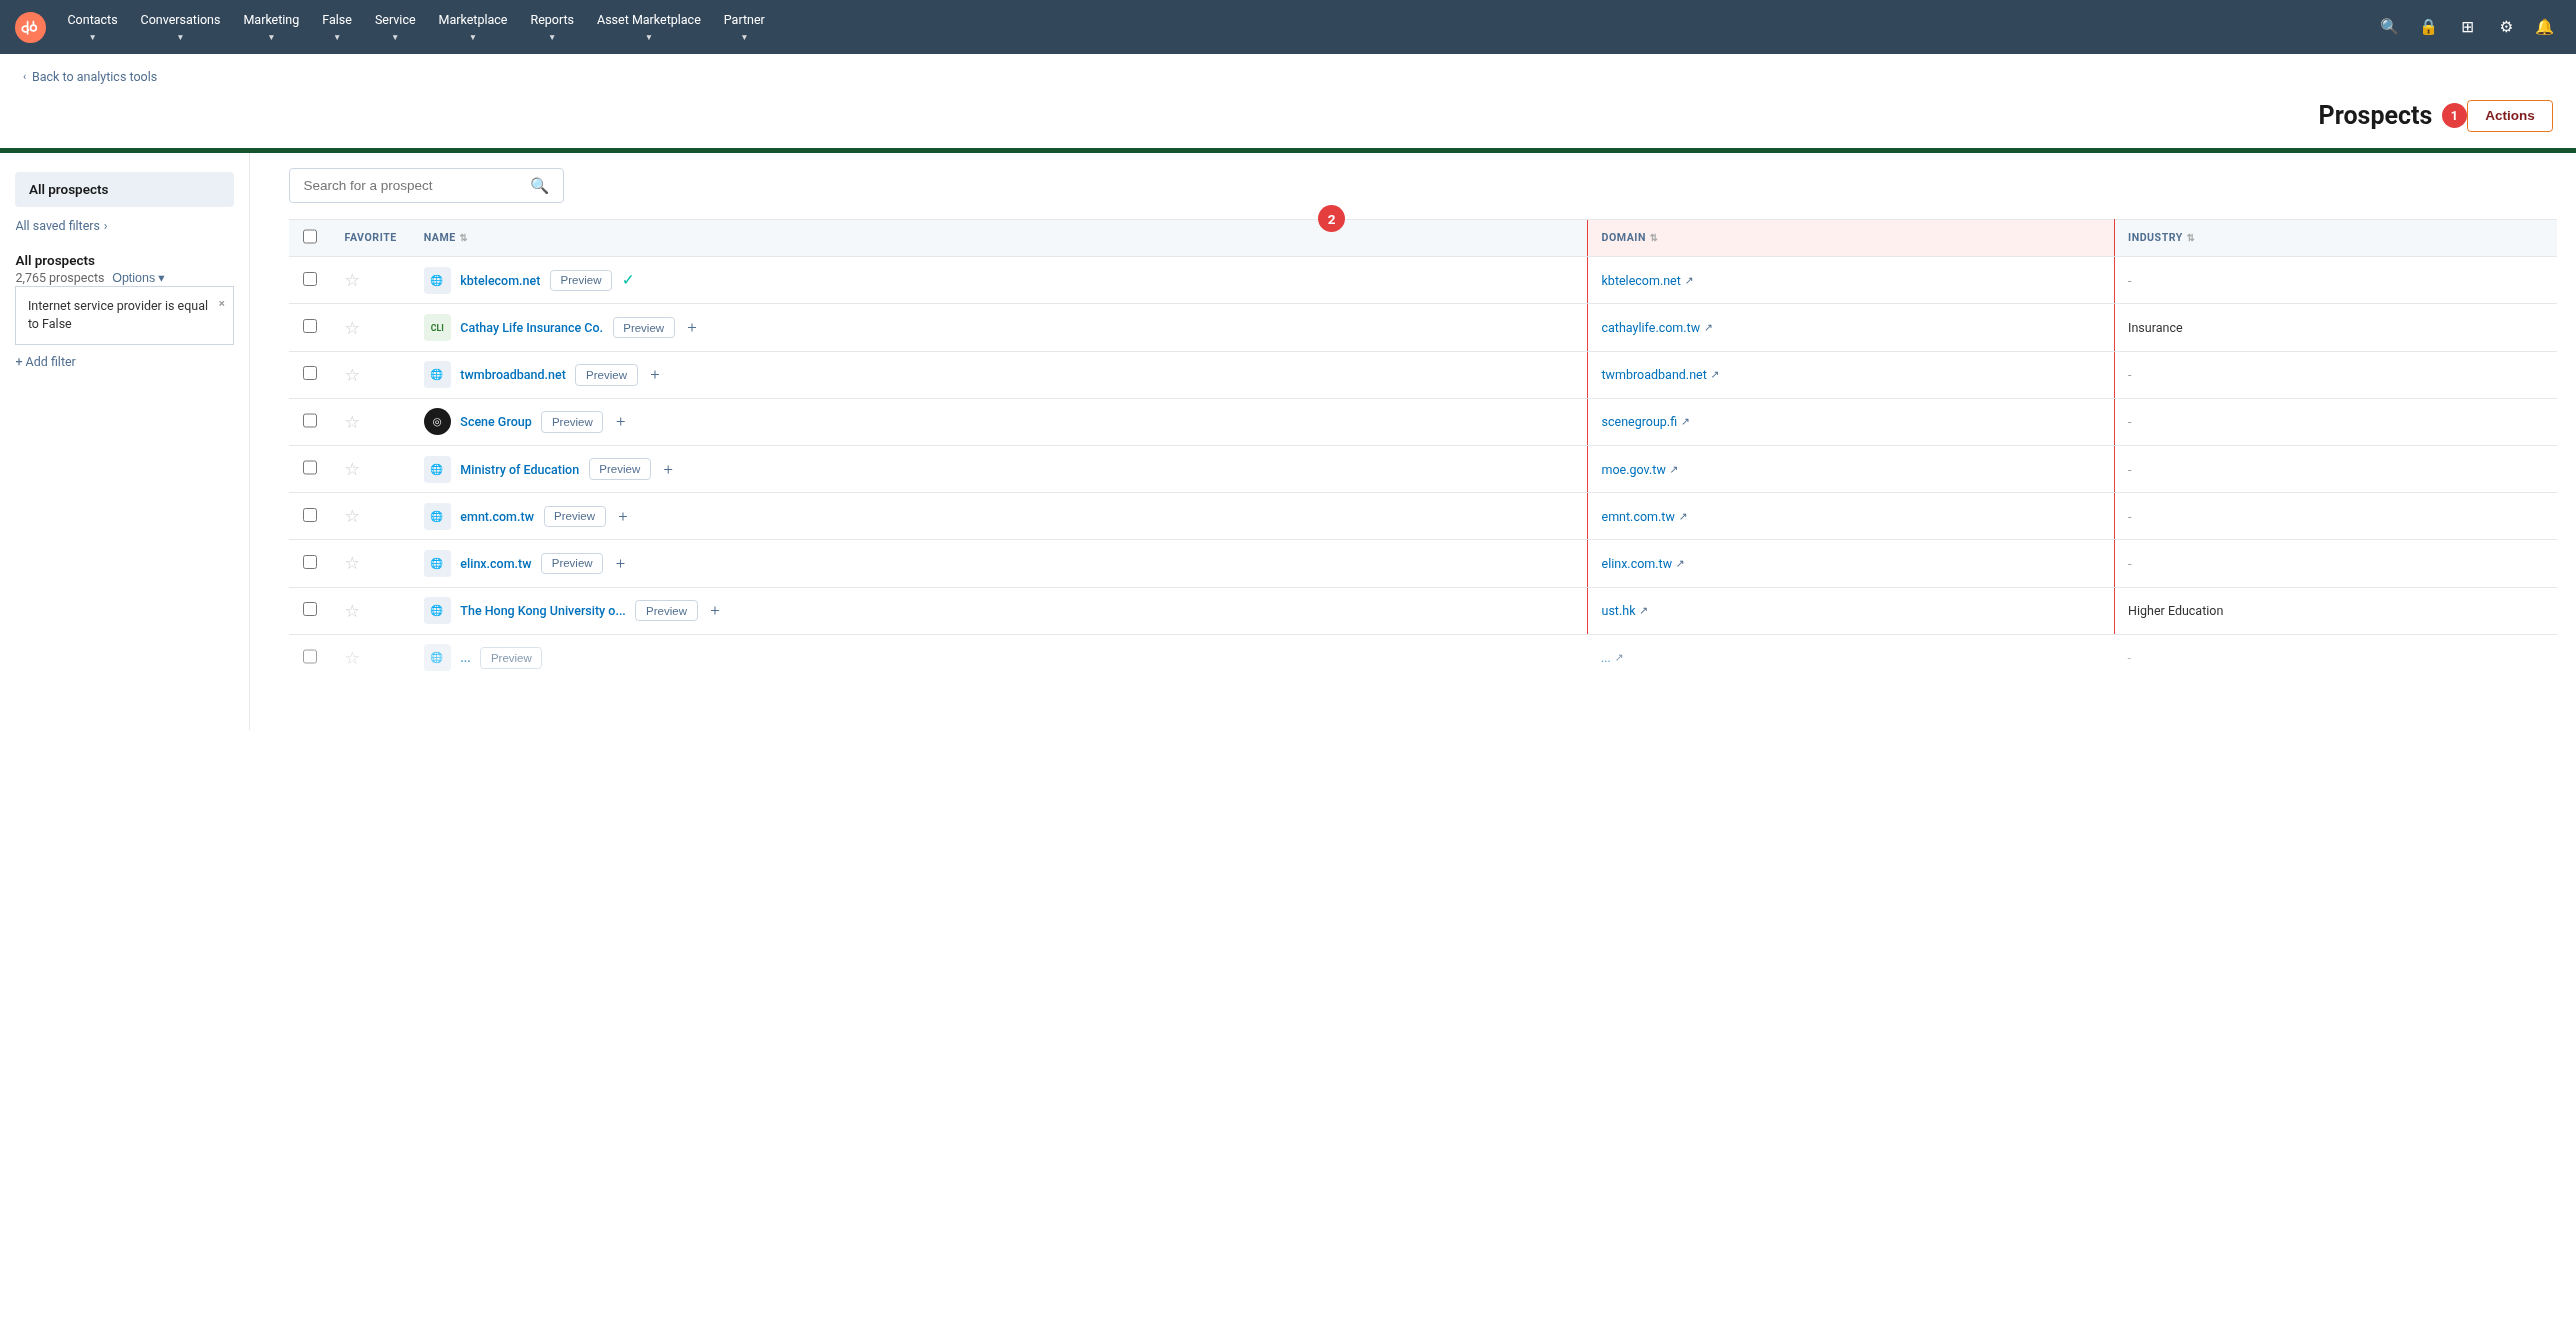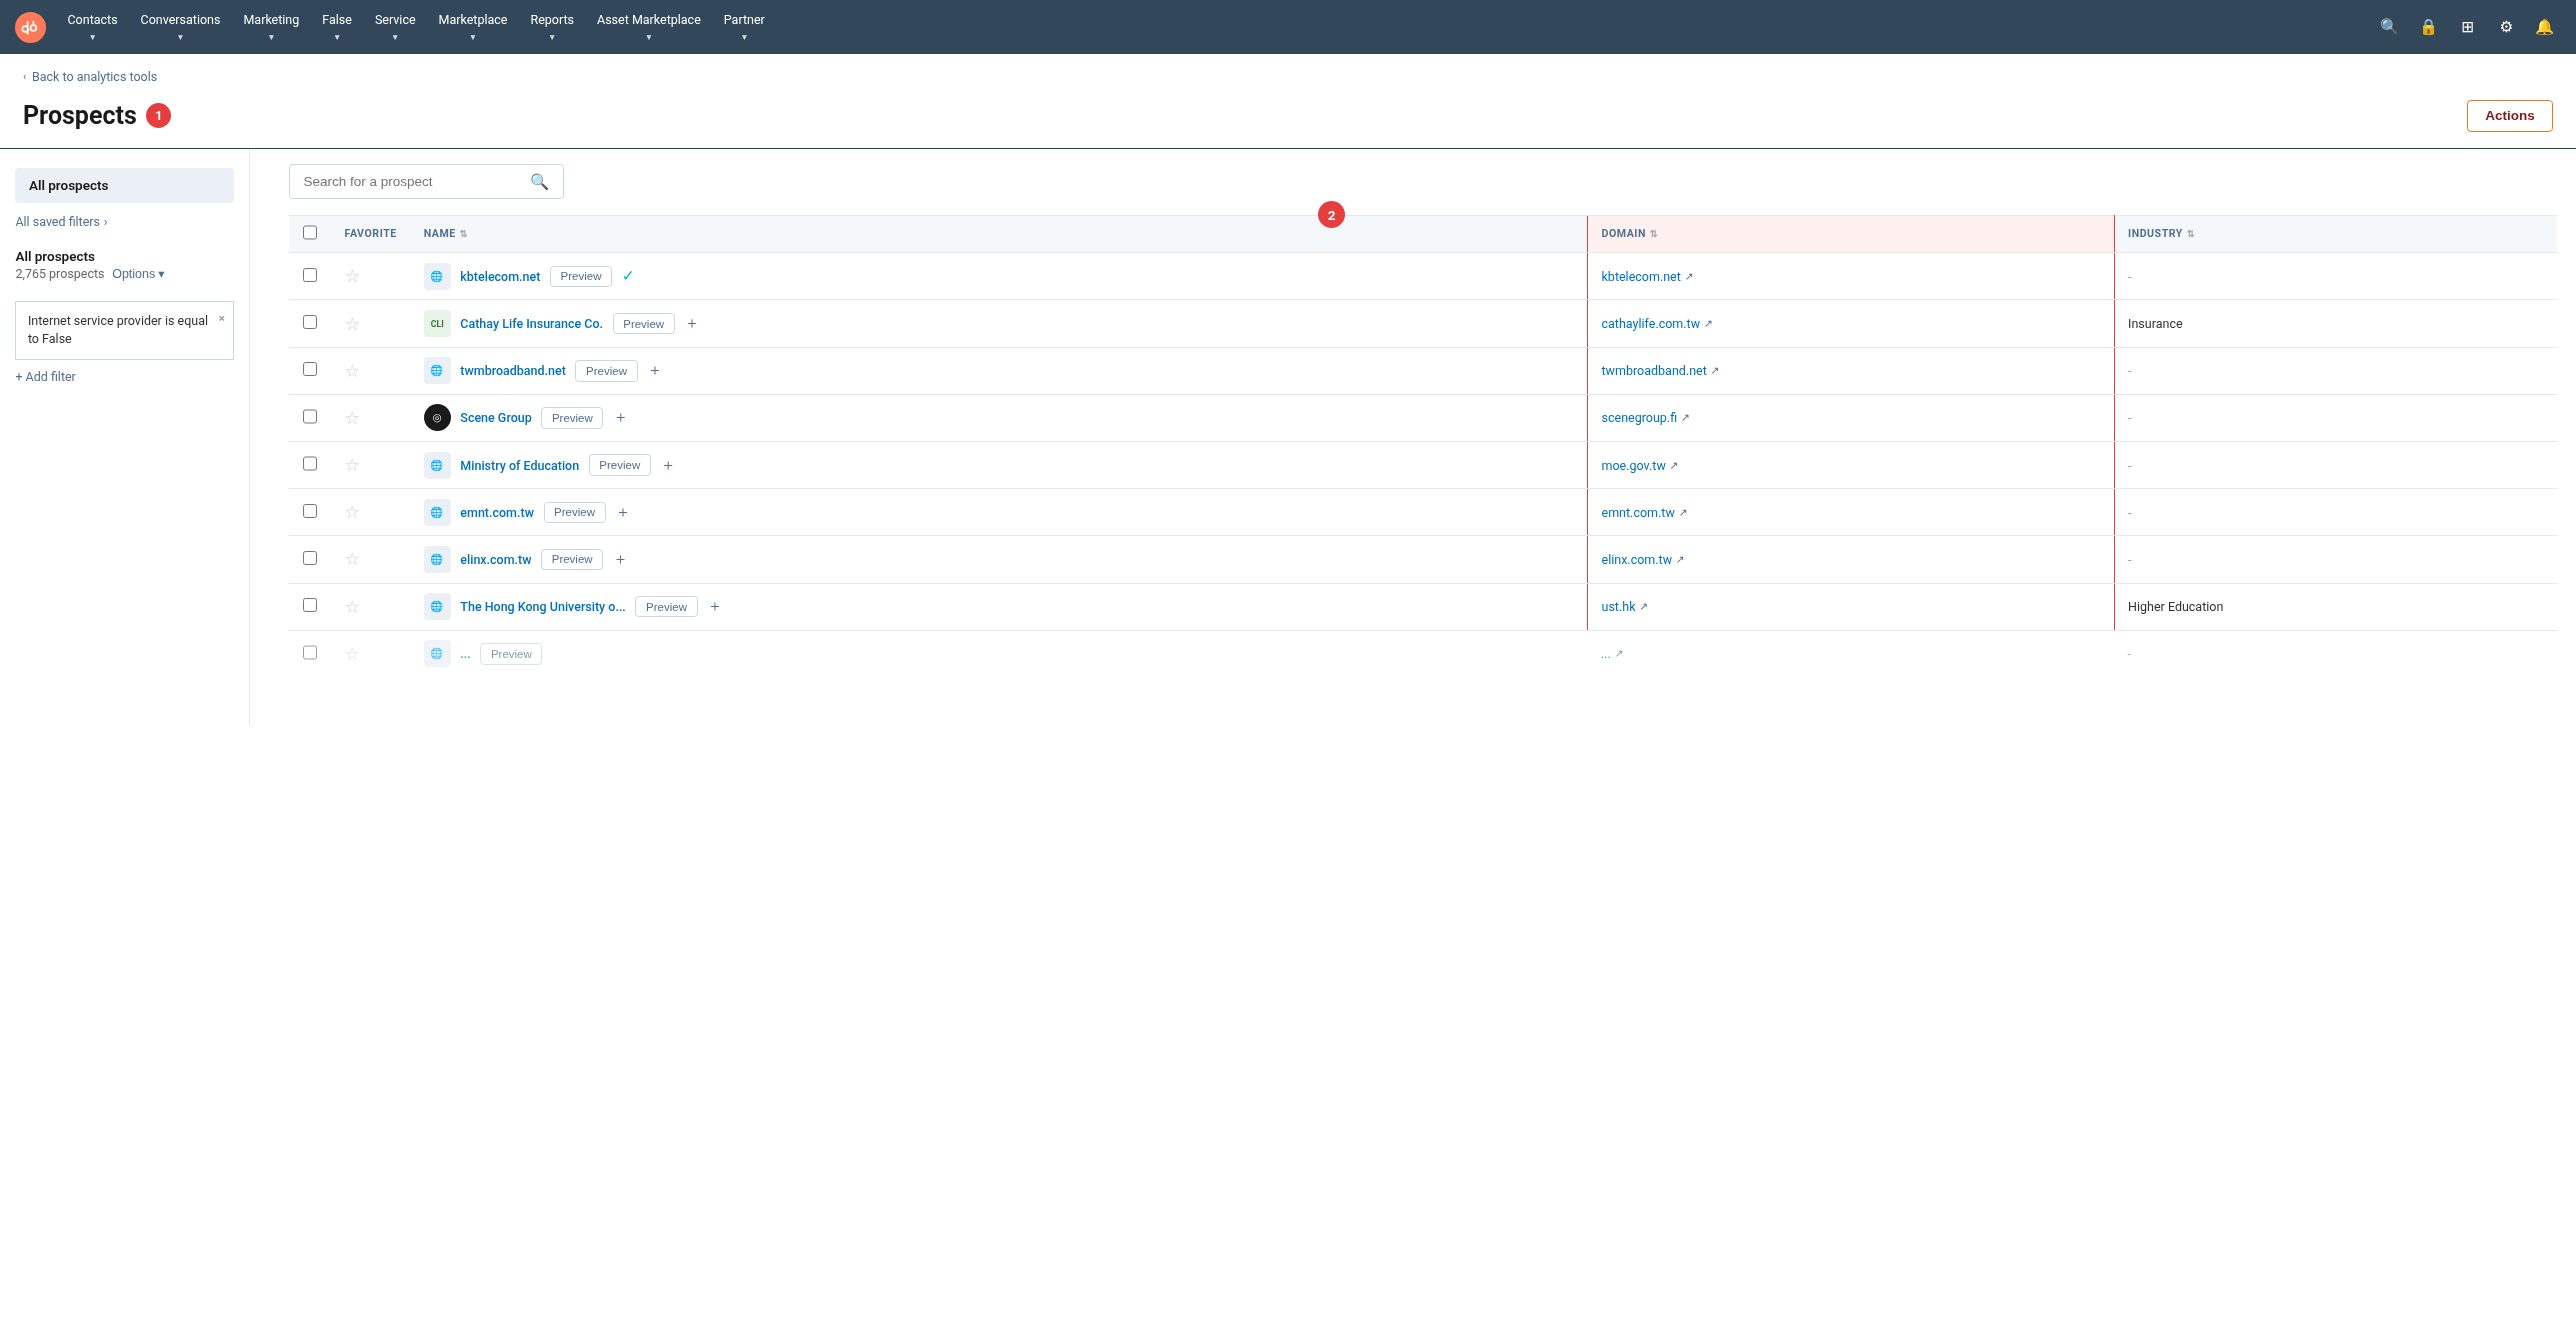"Prospects" .page-header { border-bottom: 1px solid #14532d -> 5px solid #14532d; justify-content: space-between -> flex-end }
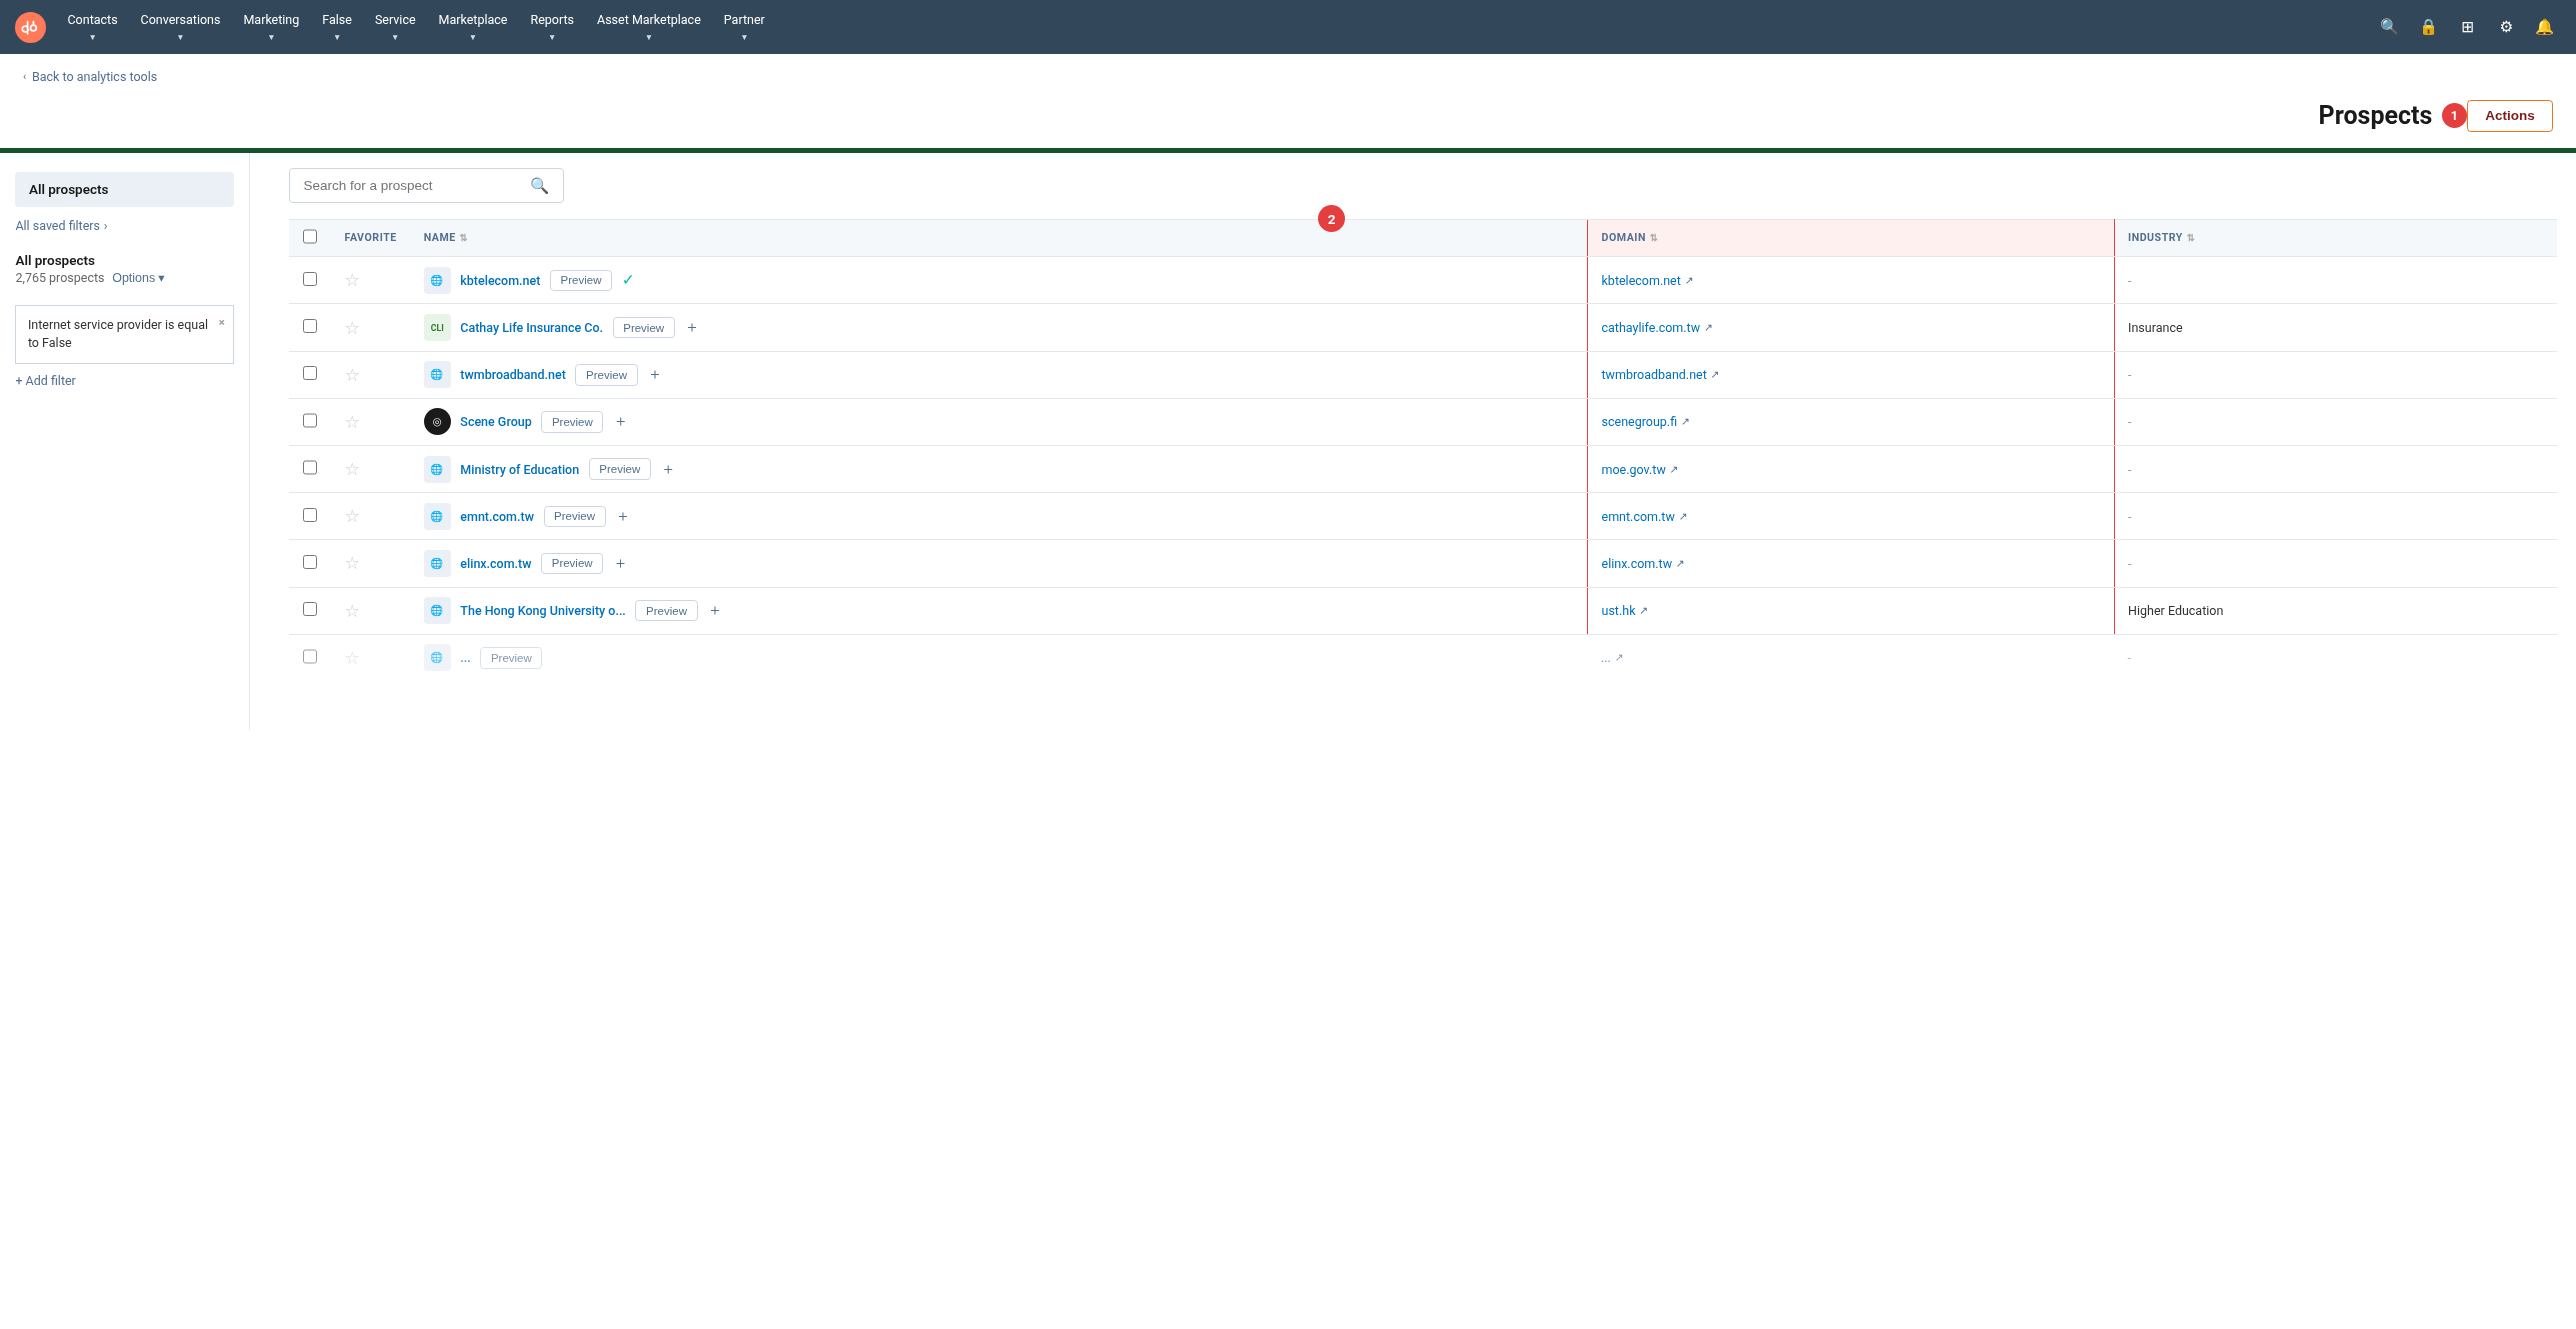"2,765 prospects" .sidebar-count-row { margin-bottom: 20px -> 1px }
